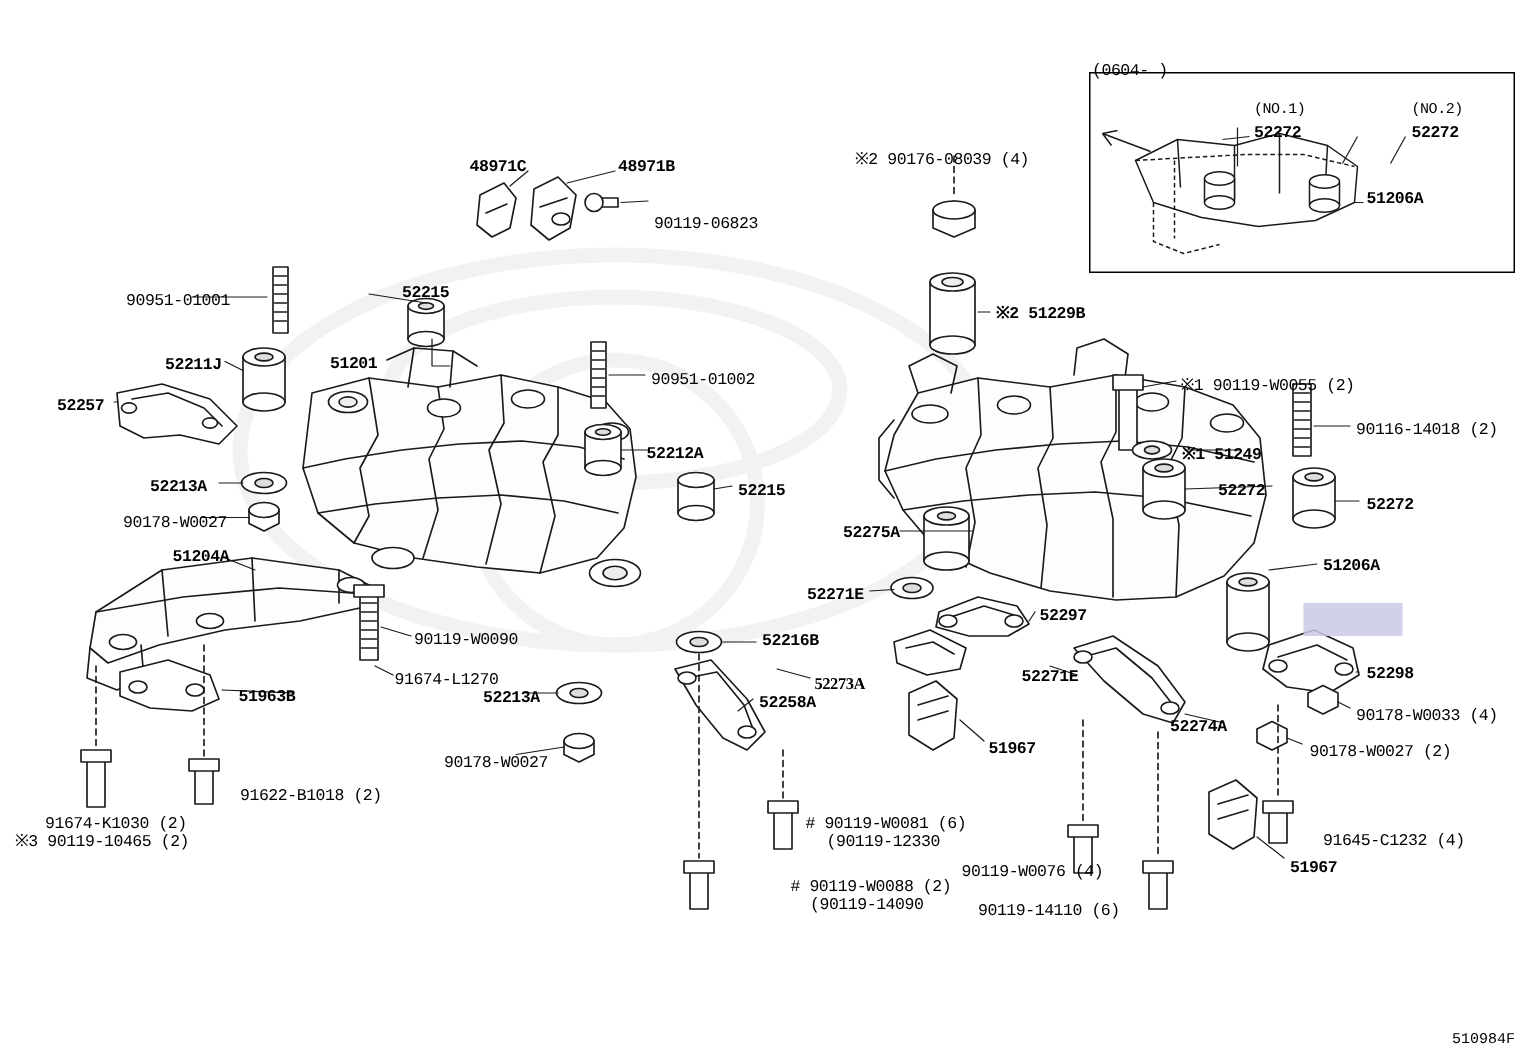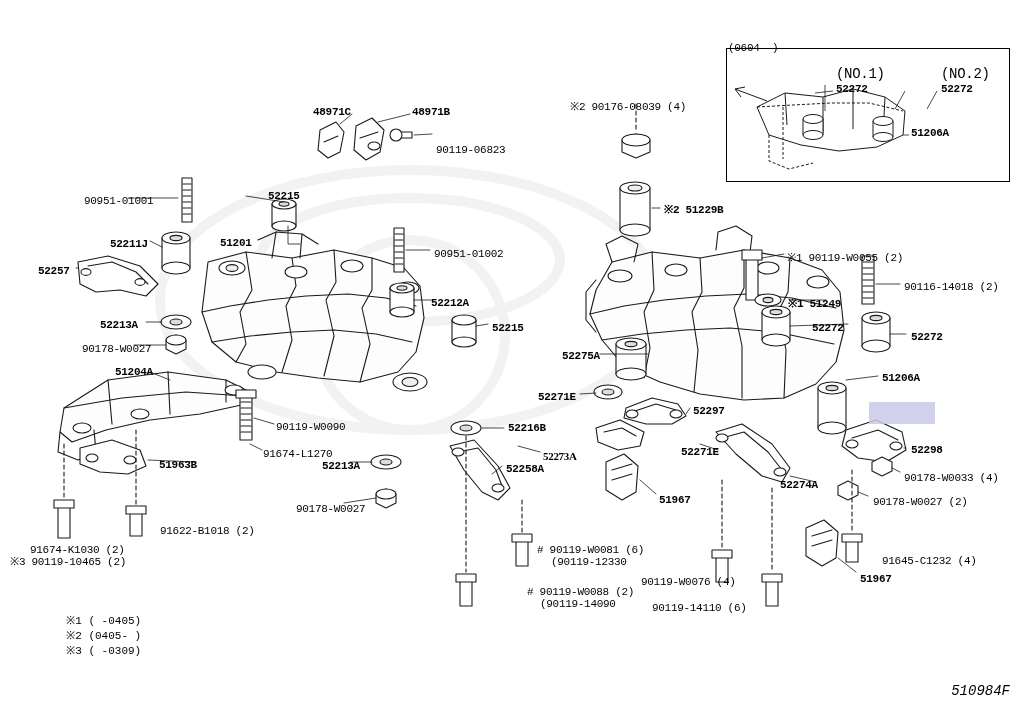"(NO.1)" .lbl.sm { font-size: 14px -> 10px }
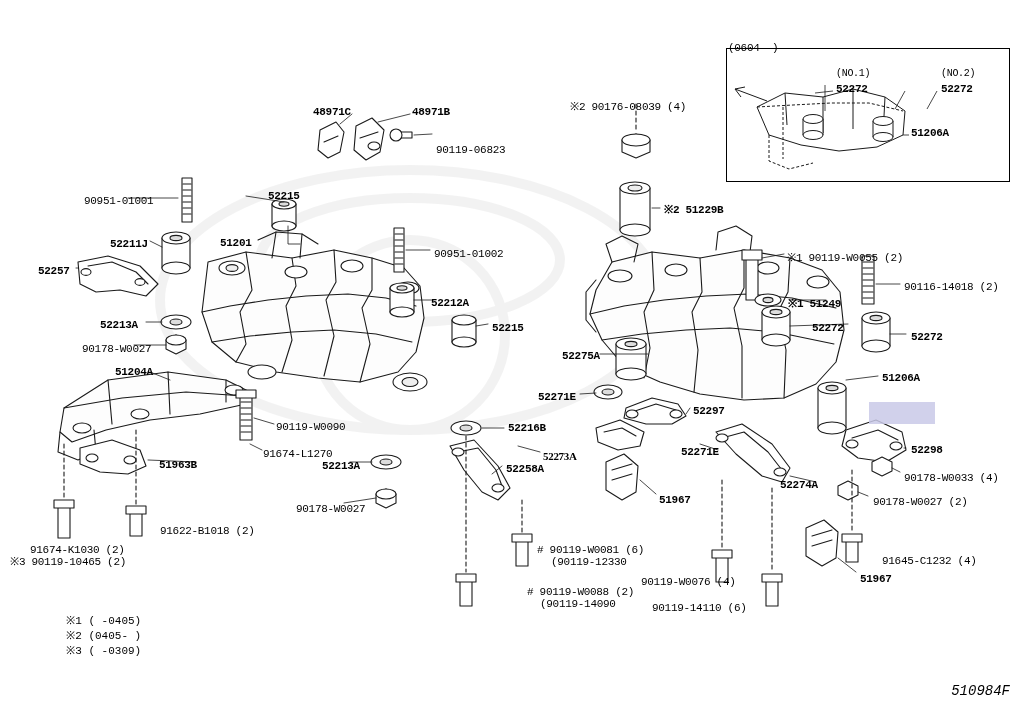"※1 ( -0405)" div.footnotes { html: <div> <div>※1 ( -0405)</div> <div>※2 (0405- )</div> <div>※3 ( -0309)</div> </div> -> none }
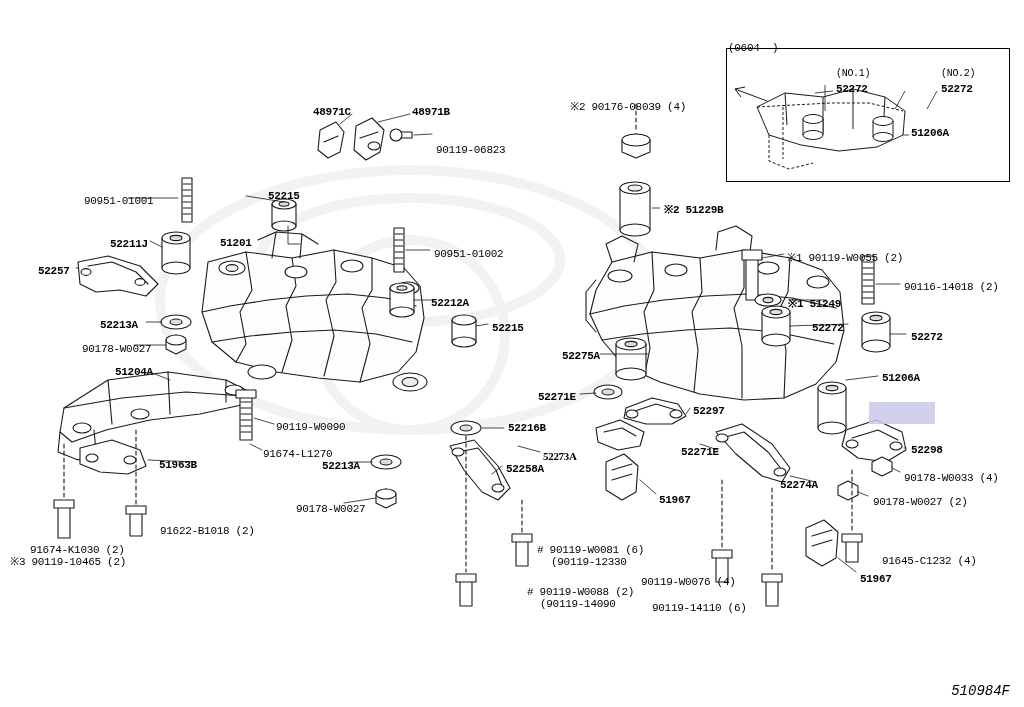"510984F" #sheet-code { font-size: 14px -> 10px; font-style: italic -> none }
